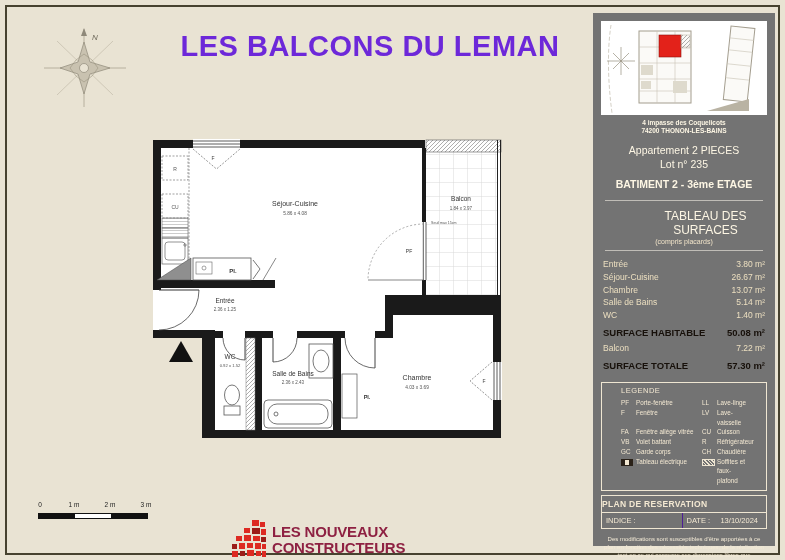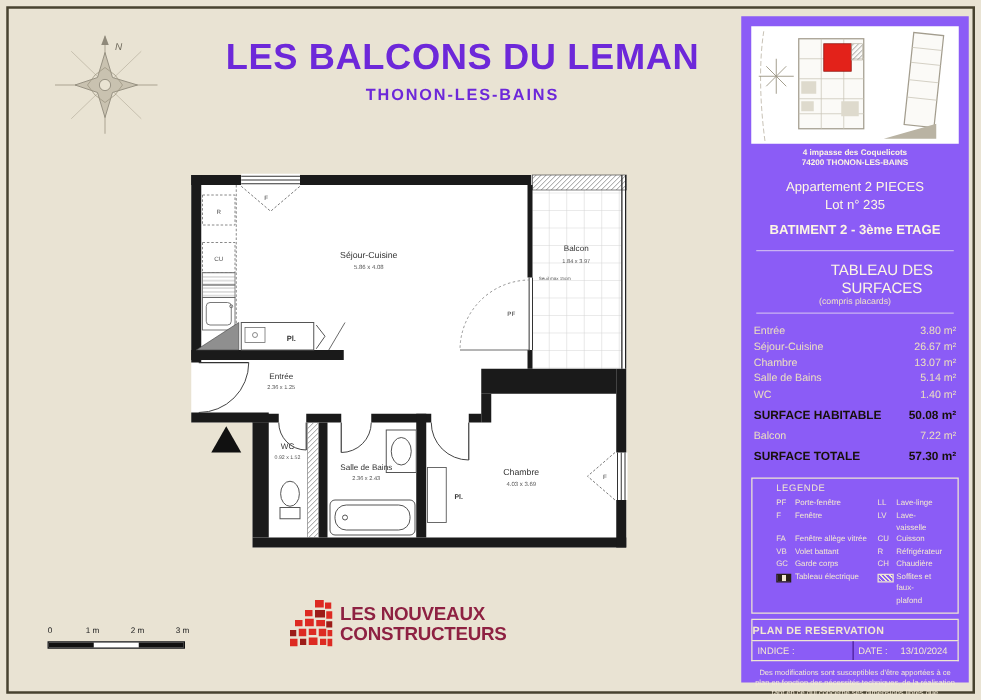"THONON-LES-BAINS" div.subtitle { html: <div>THONON-LES-BAINS</div> -> none }
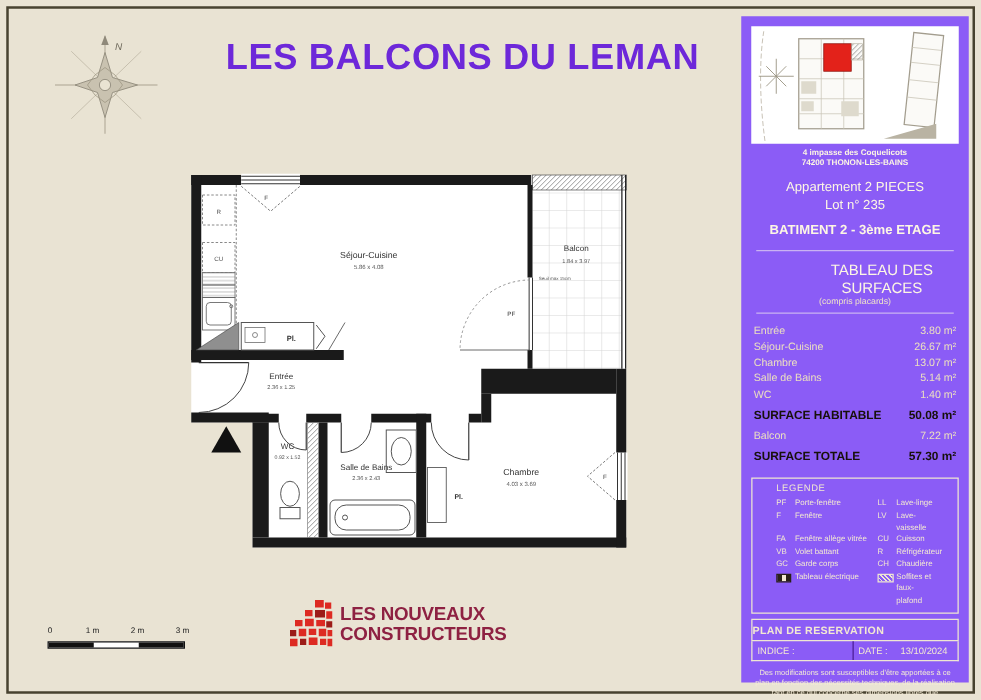"Appartement 2 PIECES" .sidebar { background: #8b5cf6 -> #737373 }
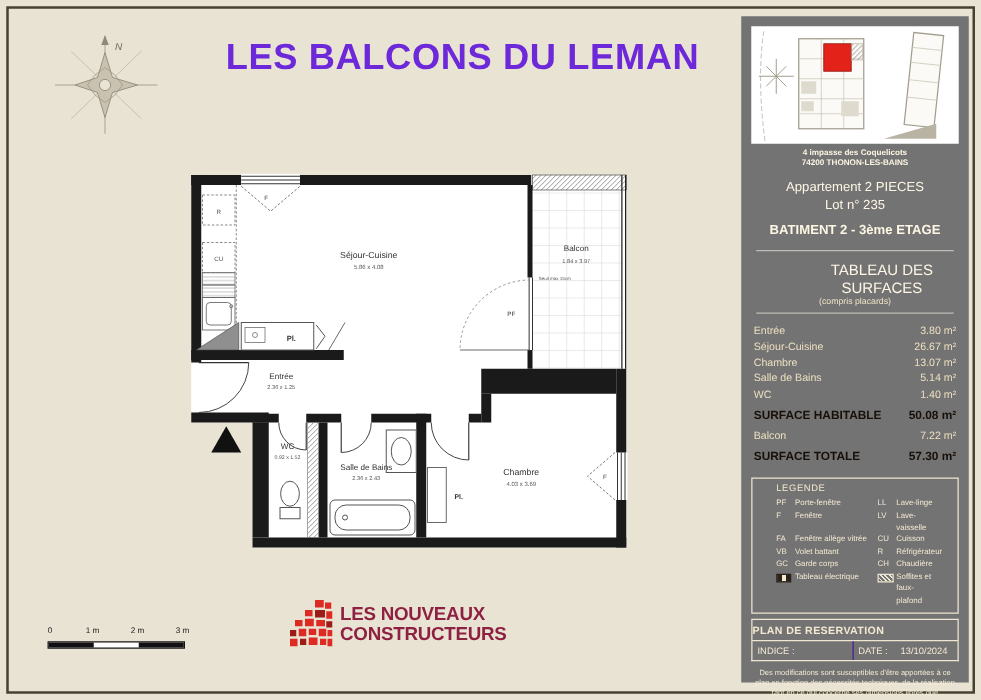"LES NOUVEAUX" .logo { top: 480px -> 520px }
